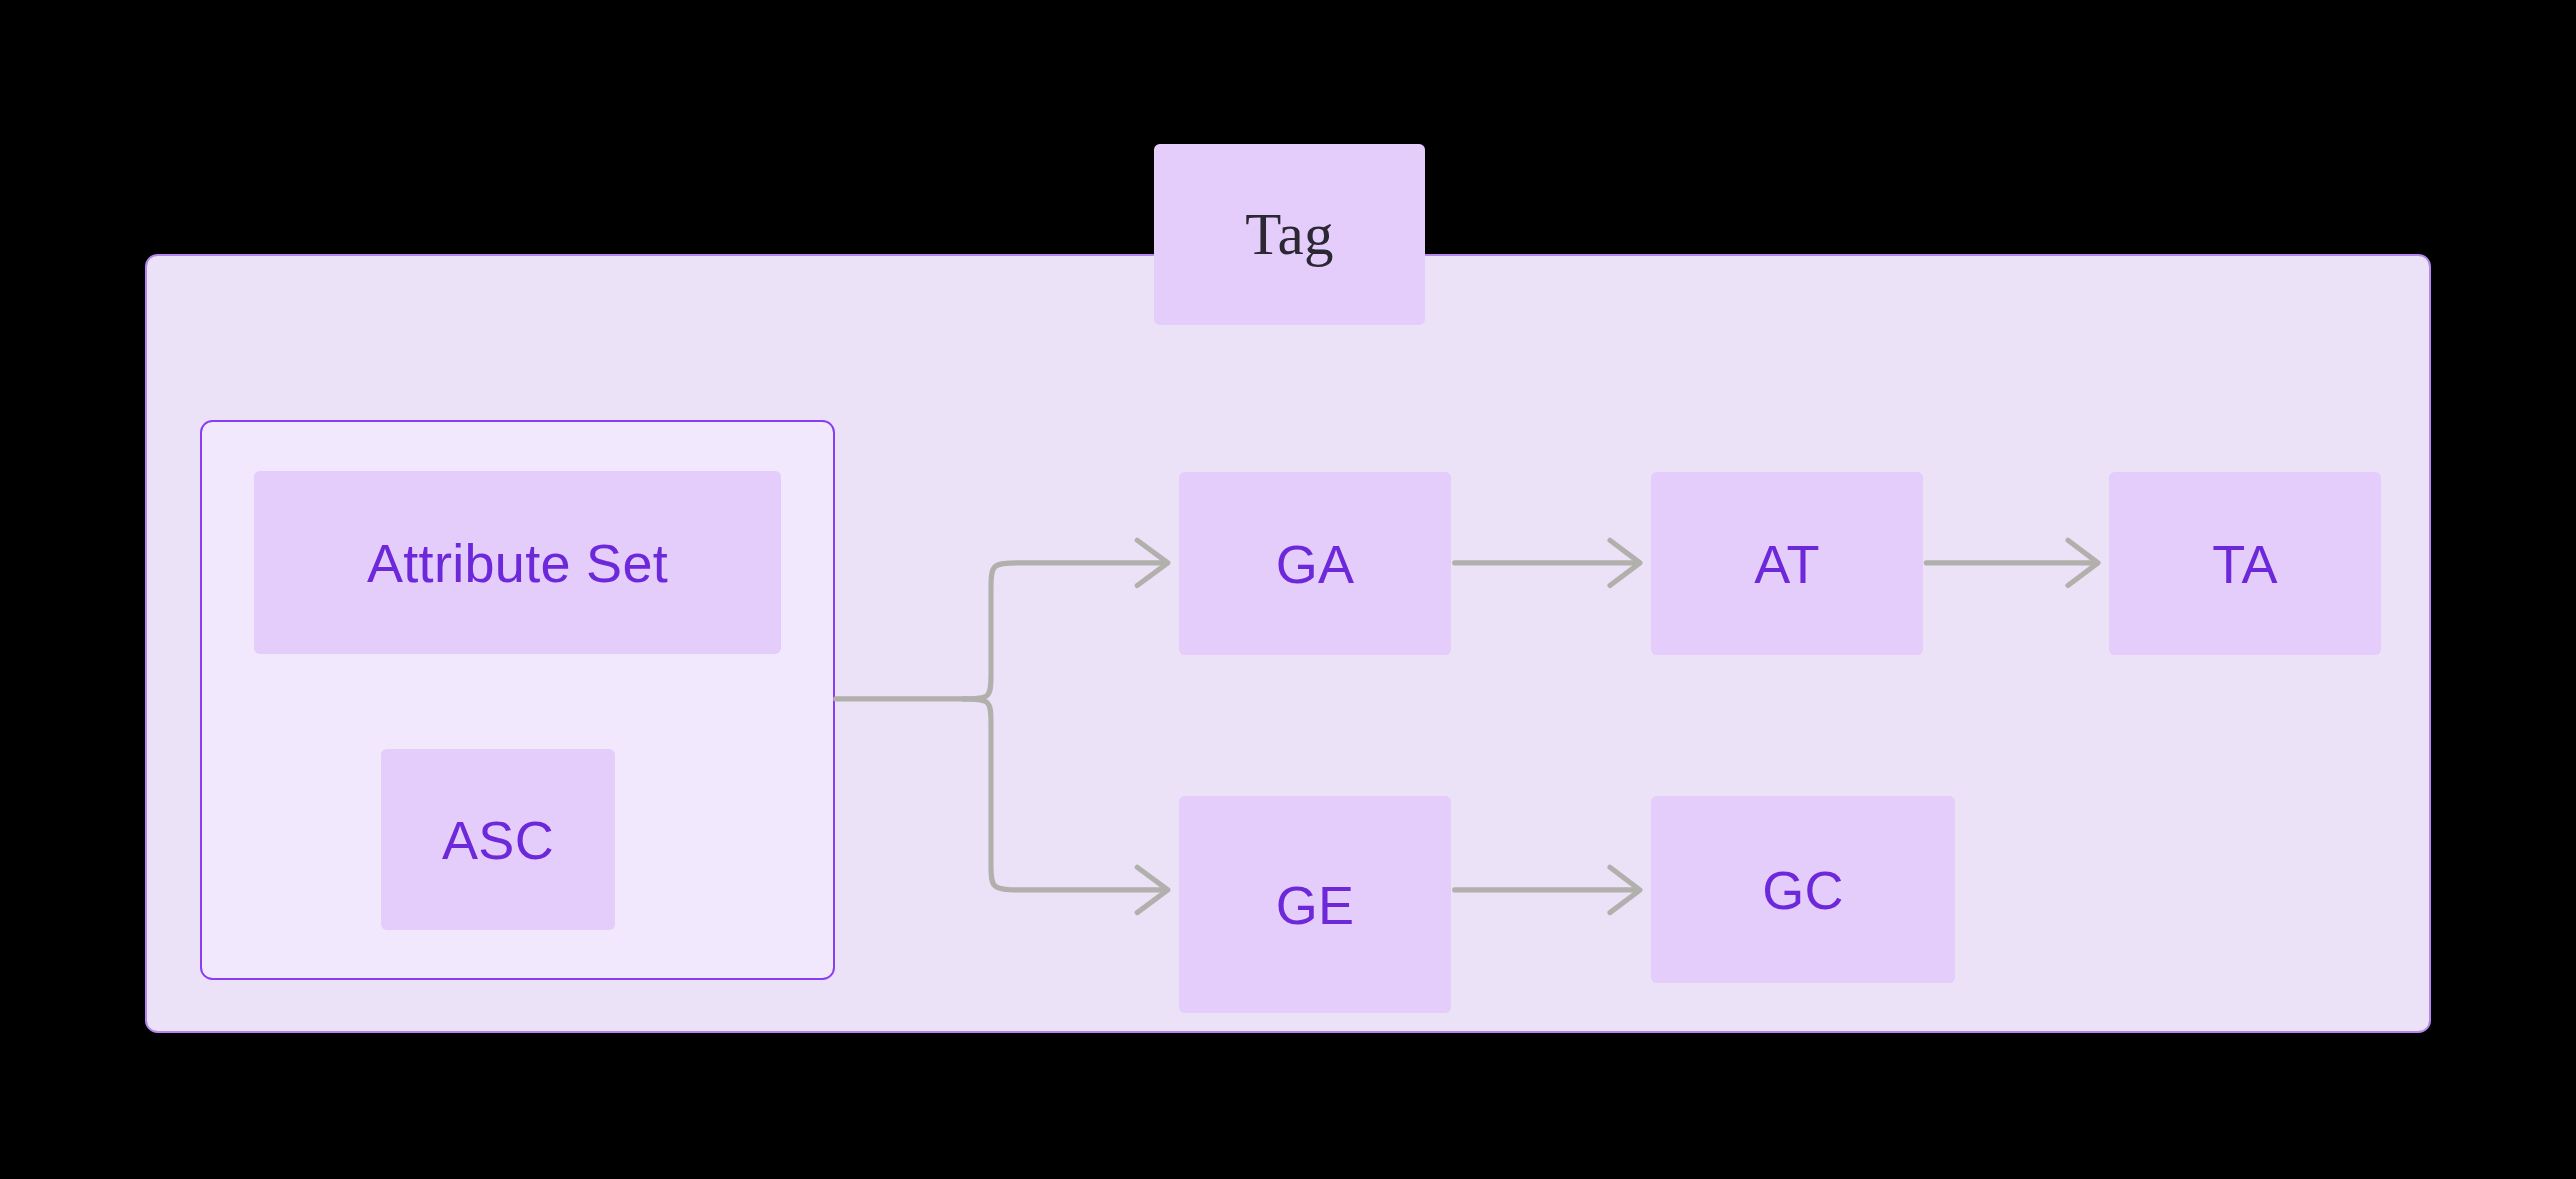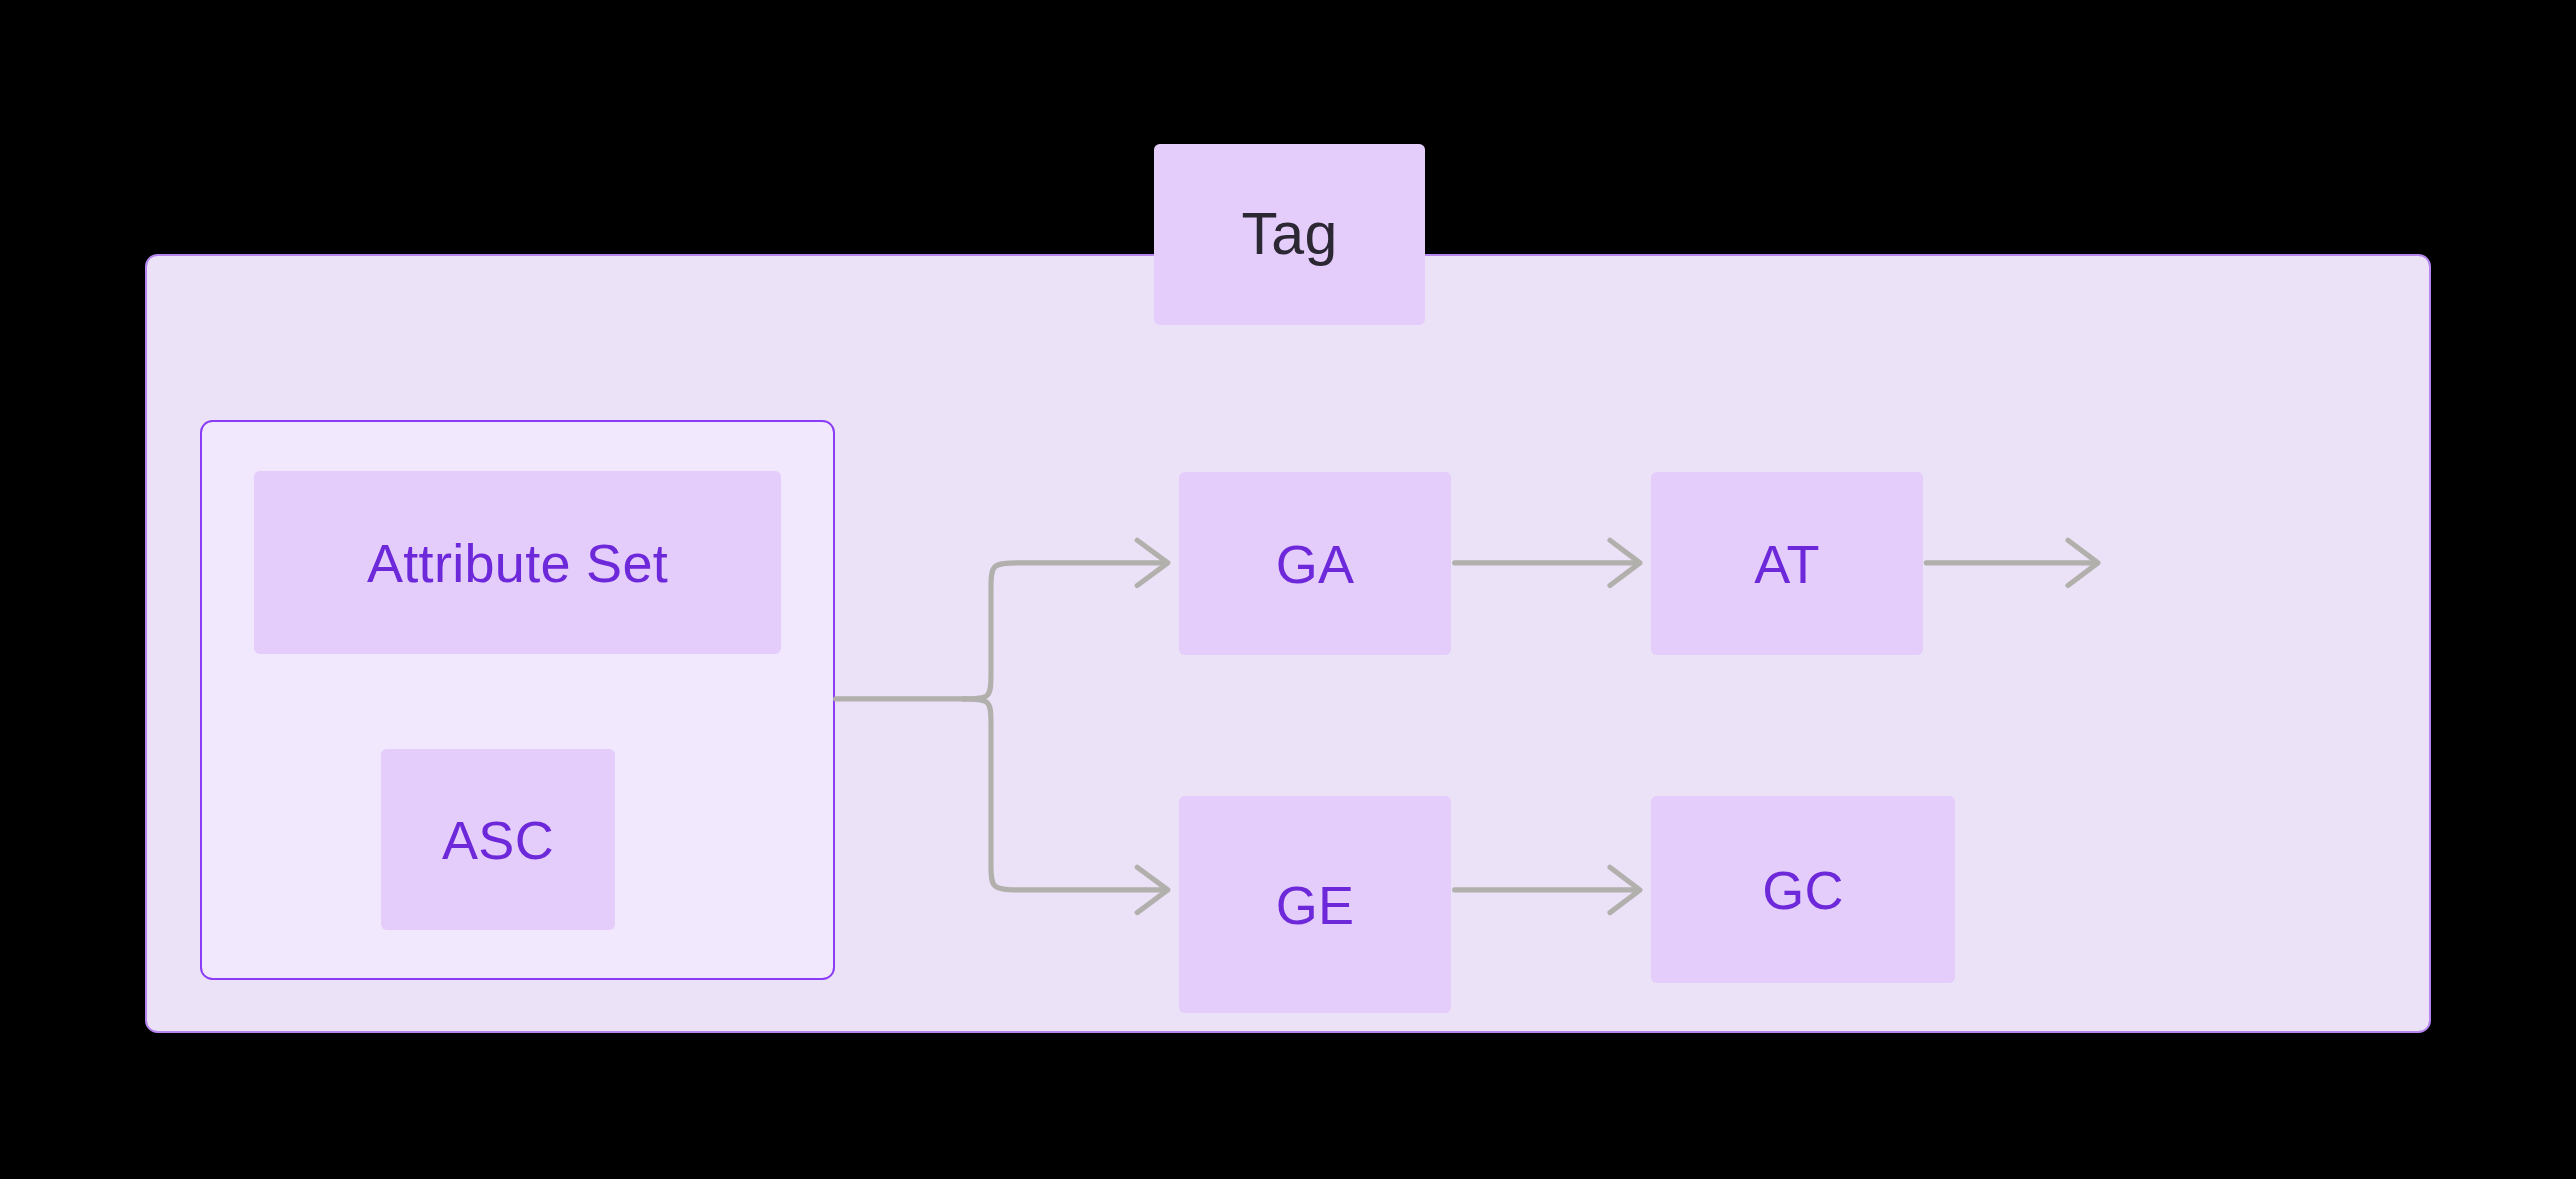"Tag" .tag-chip { font-family: none -> Liberation Serif, serif }
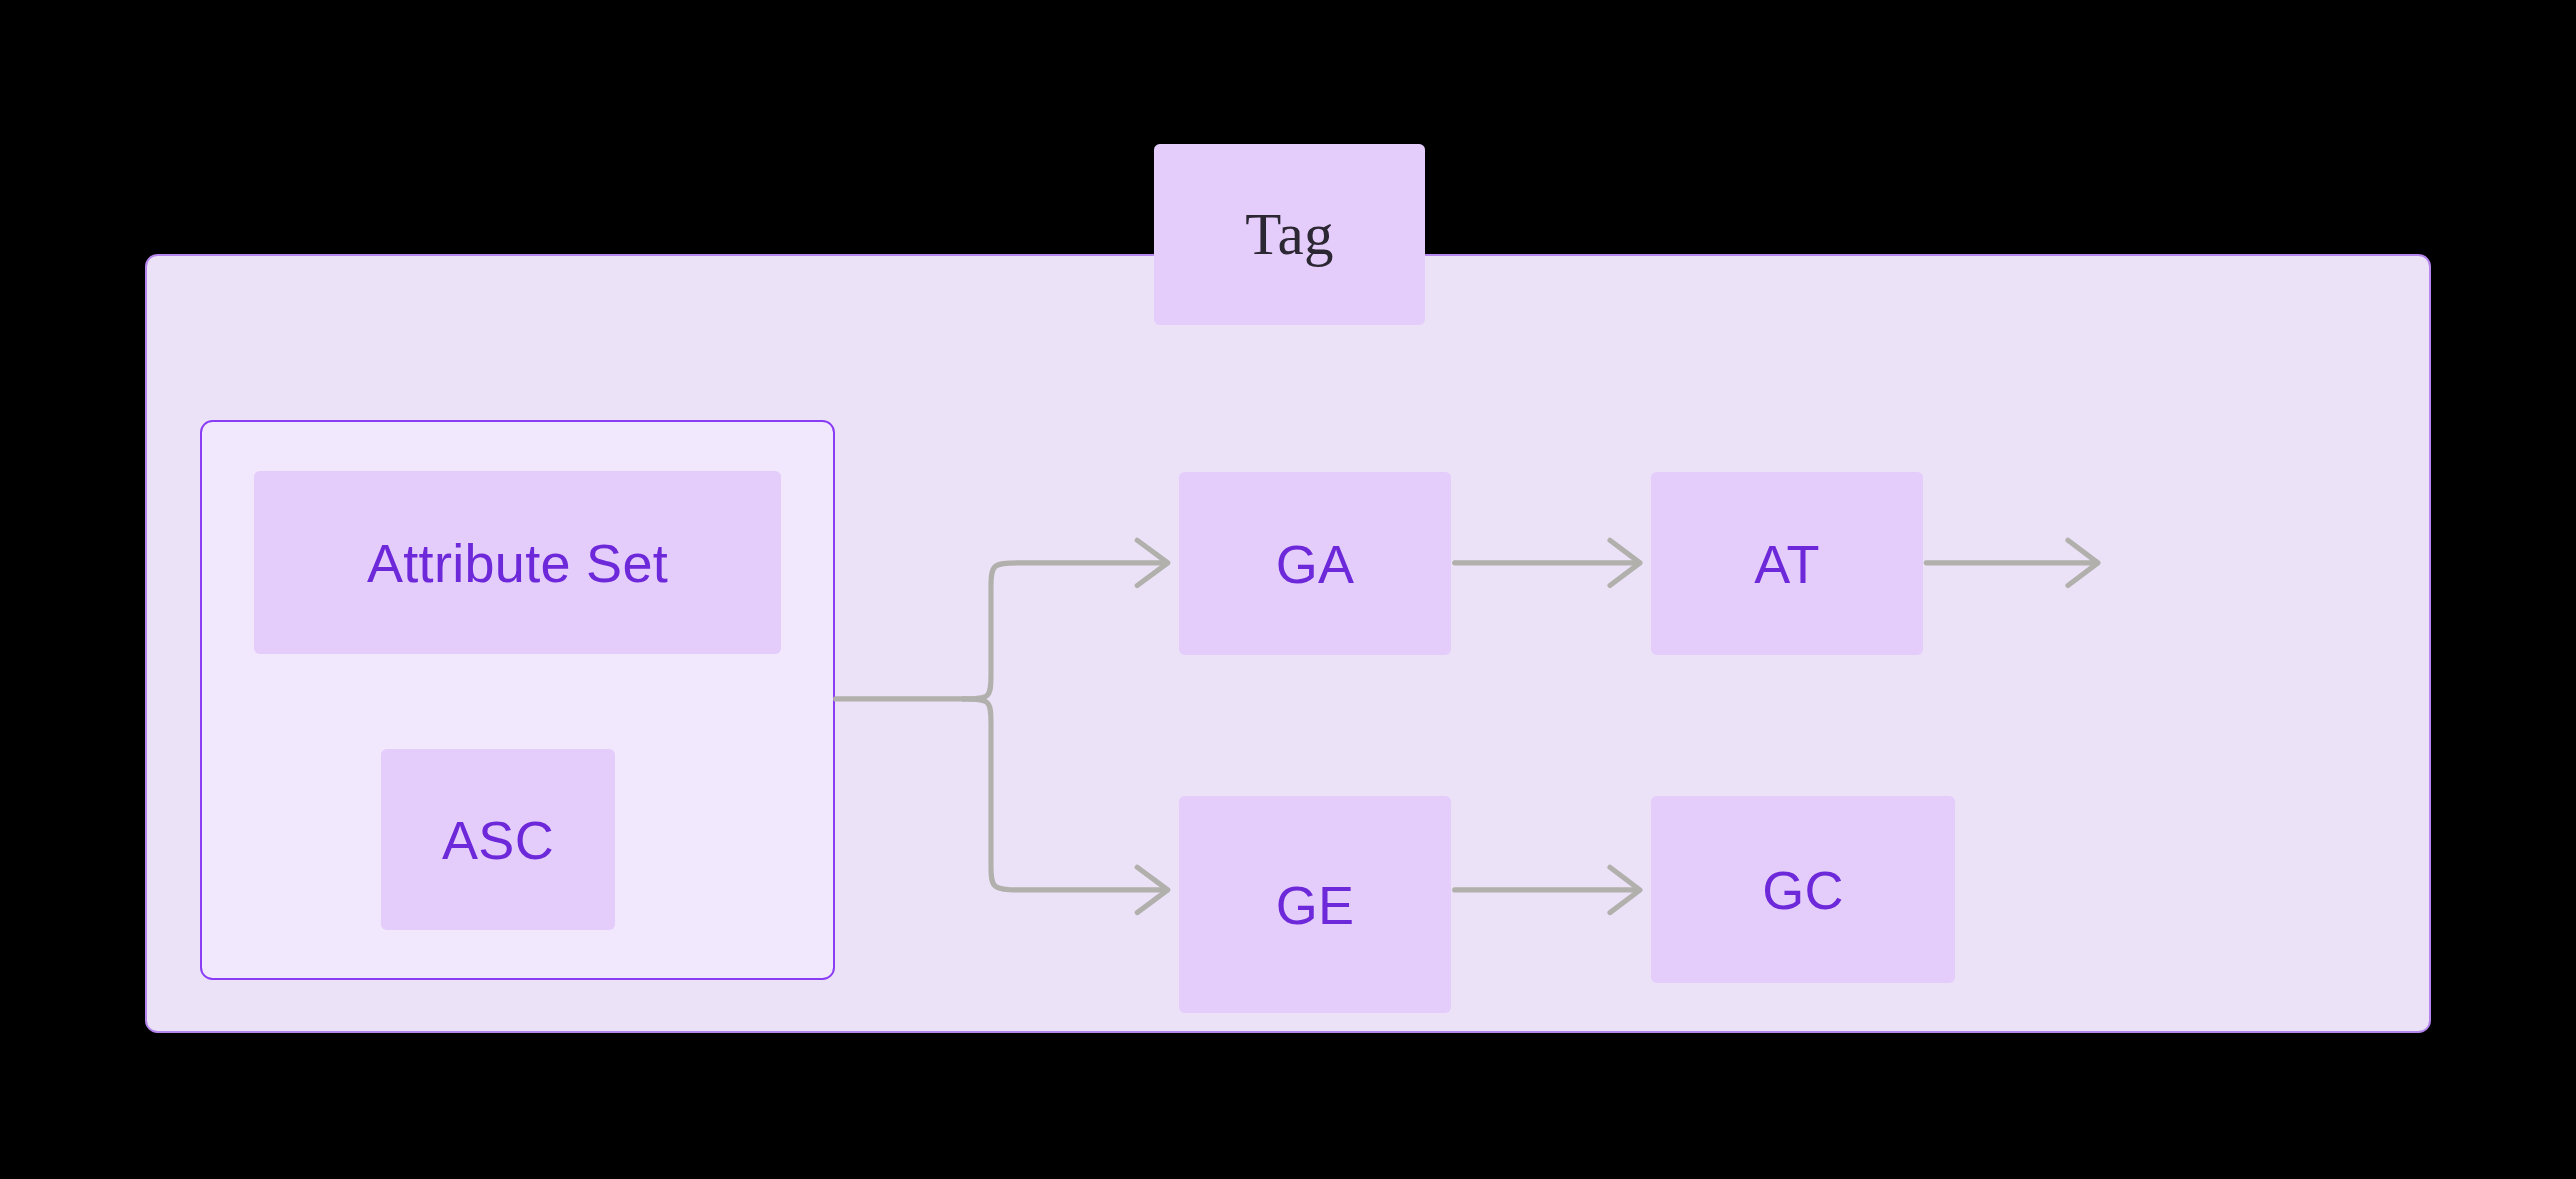"TA" div.node { html: none -> <div> <span>TA</span> </div> }
